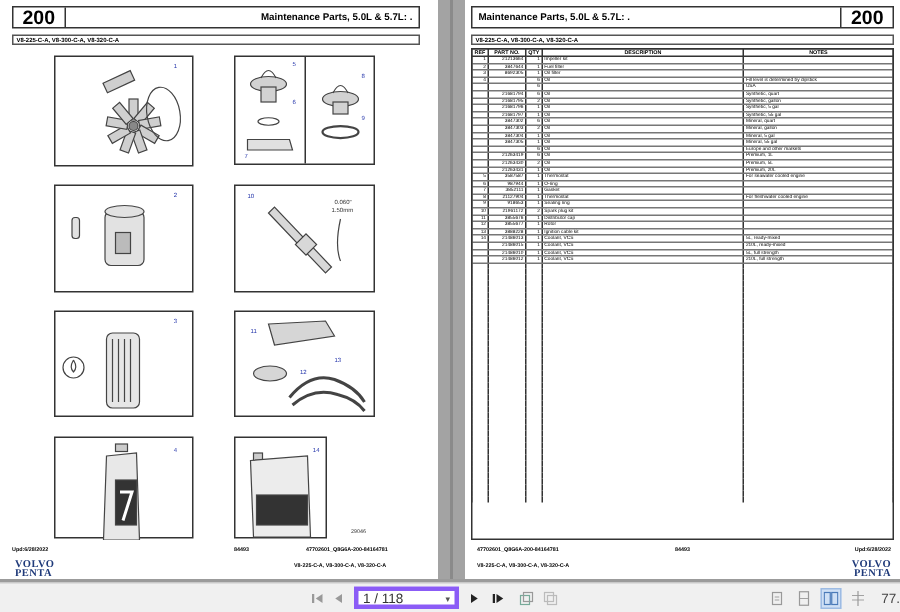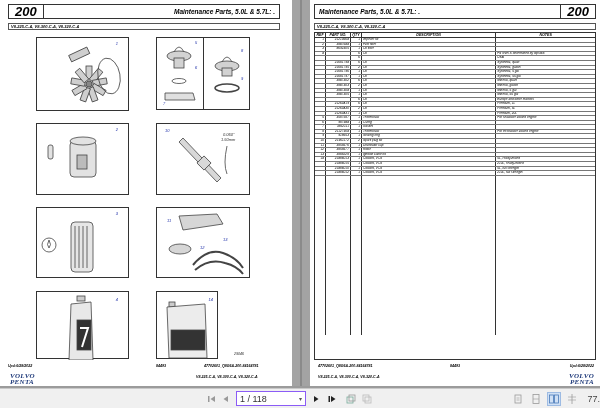"200" .page { font-style: italic -> none }
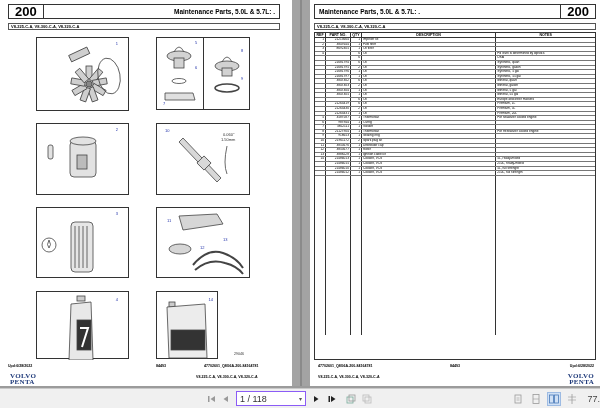"1 / 118" .page-input { border: 1px solid #8b5cf6 -> 3px solid #8b5cf6 }
